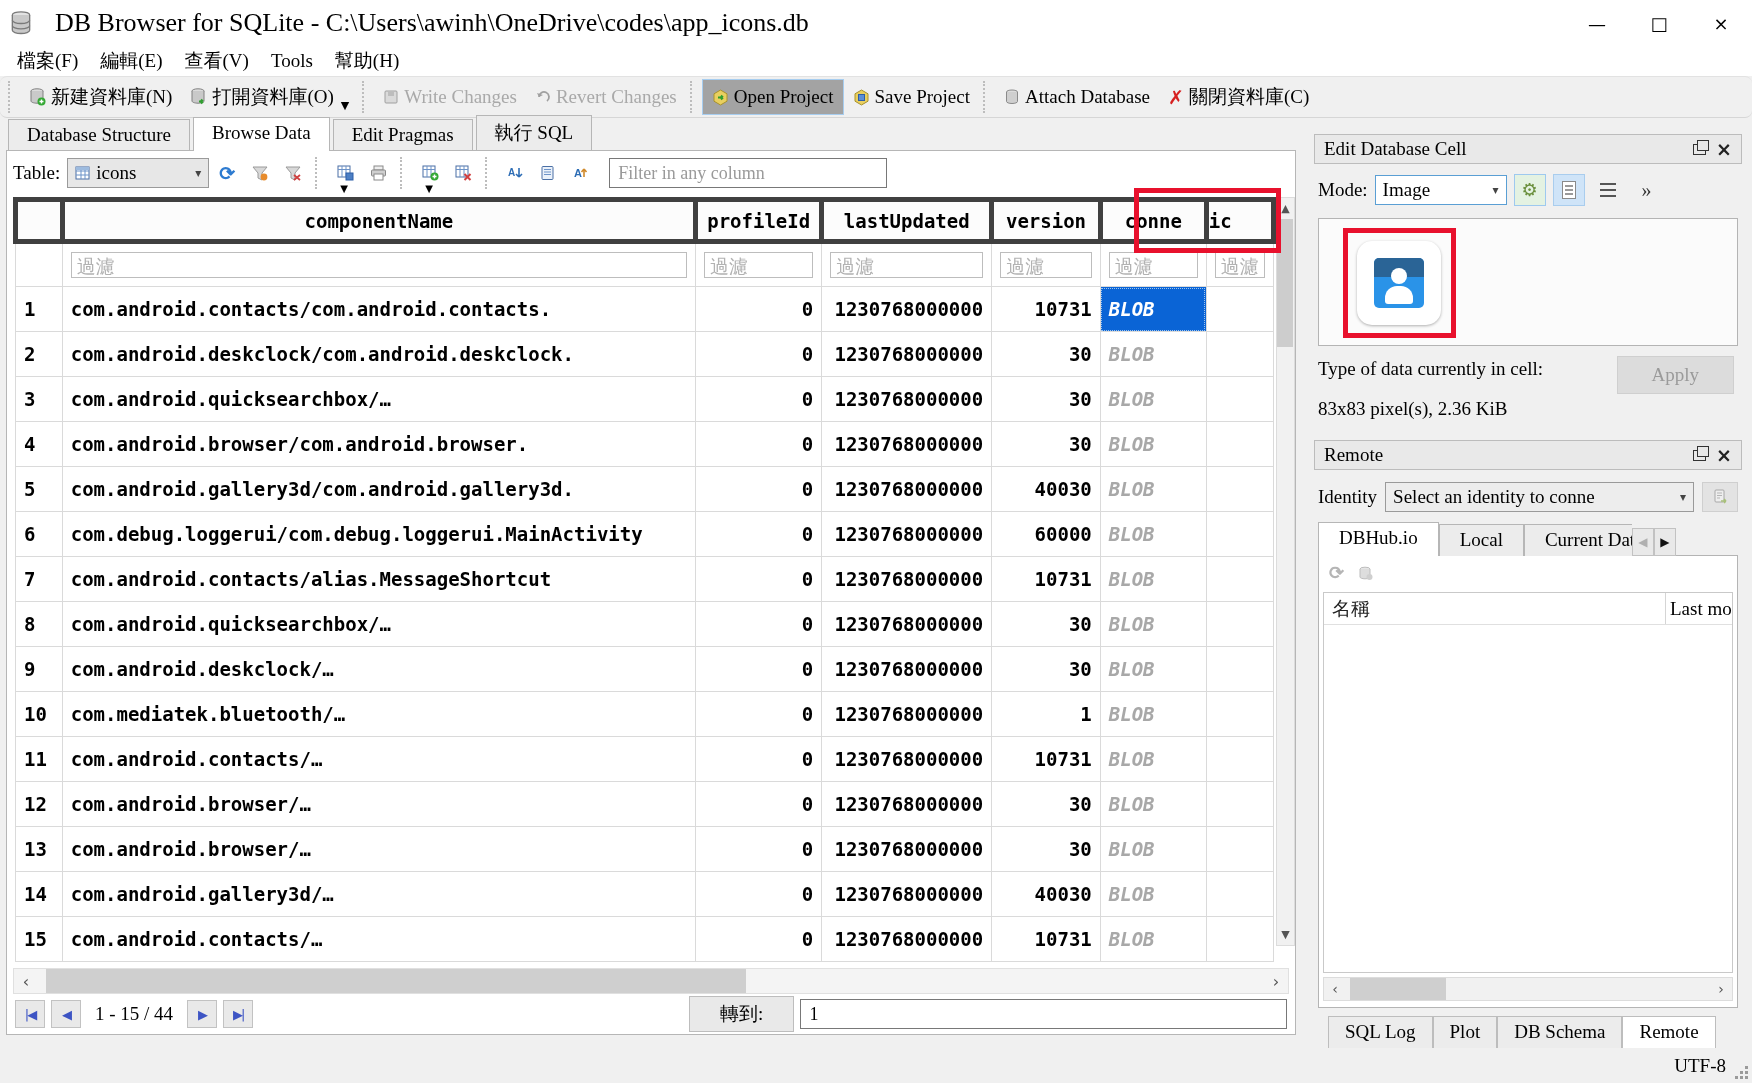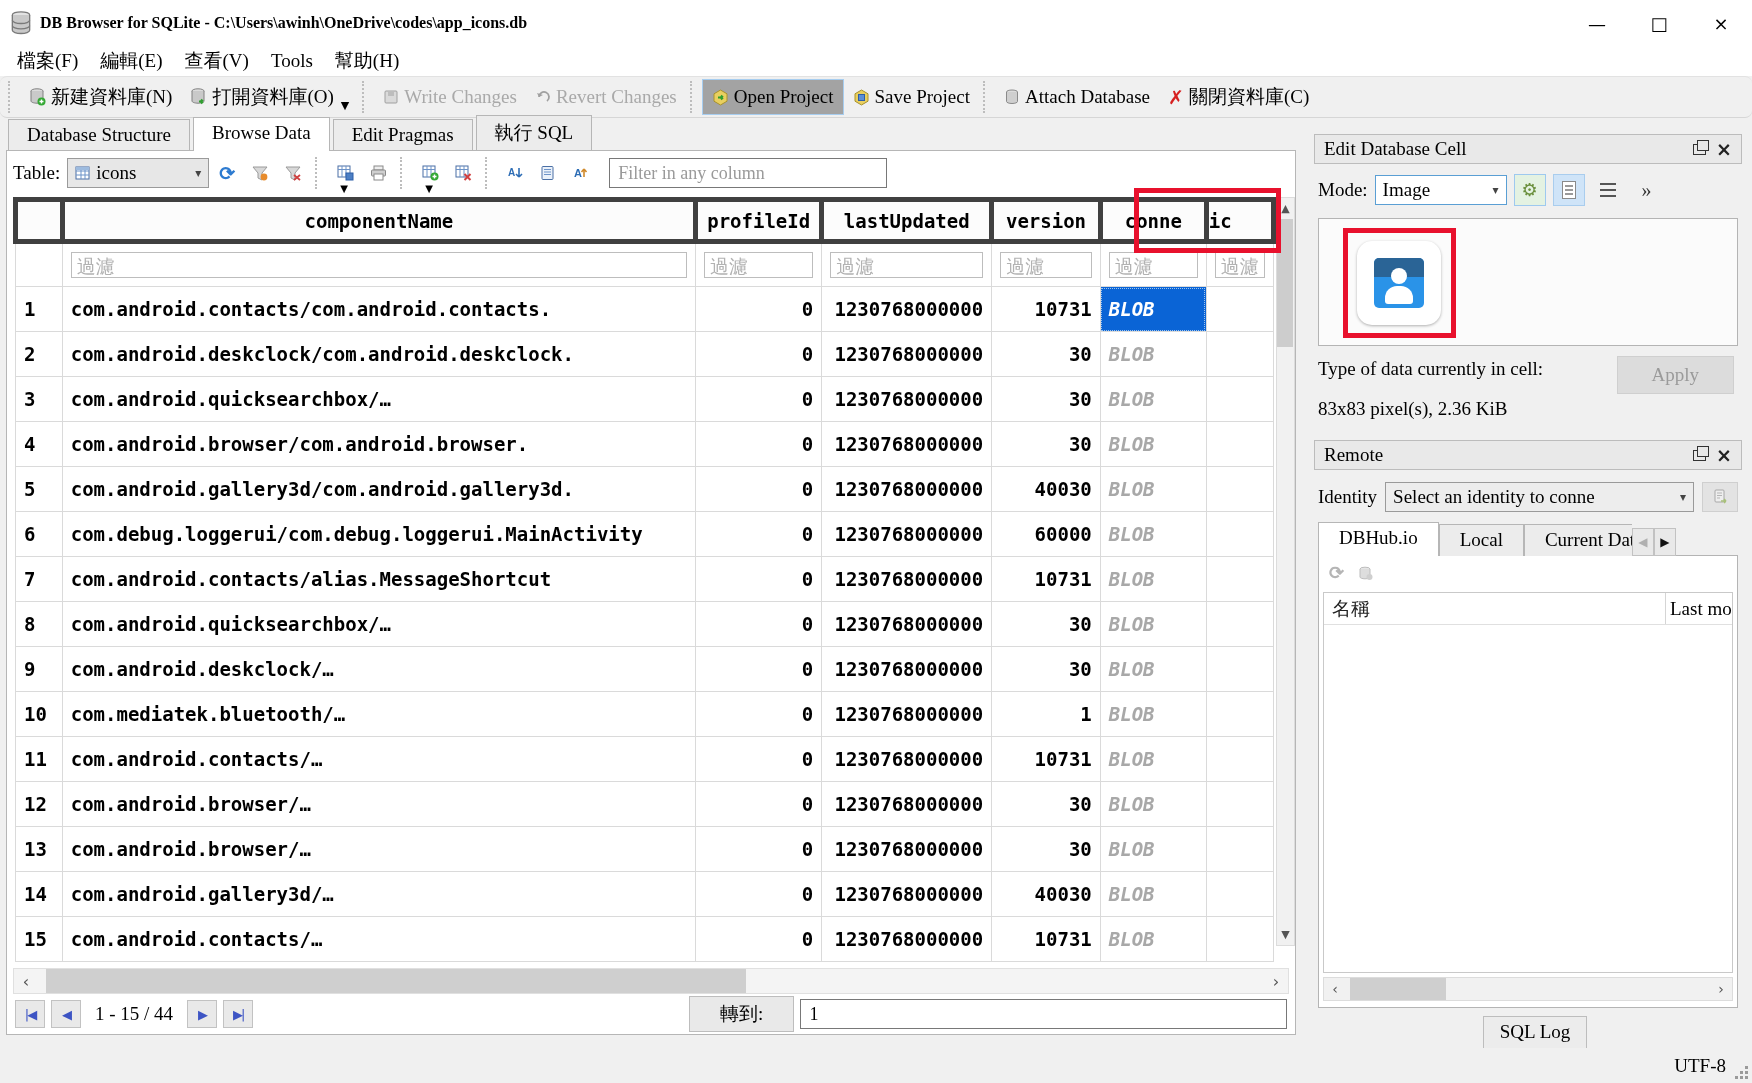"DB Browser for SQLite -" .titlebar .apptitle { font-size: 16px -> 26px; font-weight: bold -> none; margin-left: 8px -> 23px }
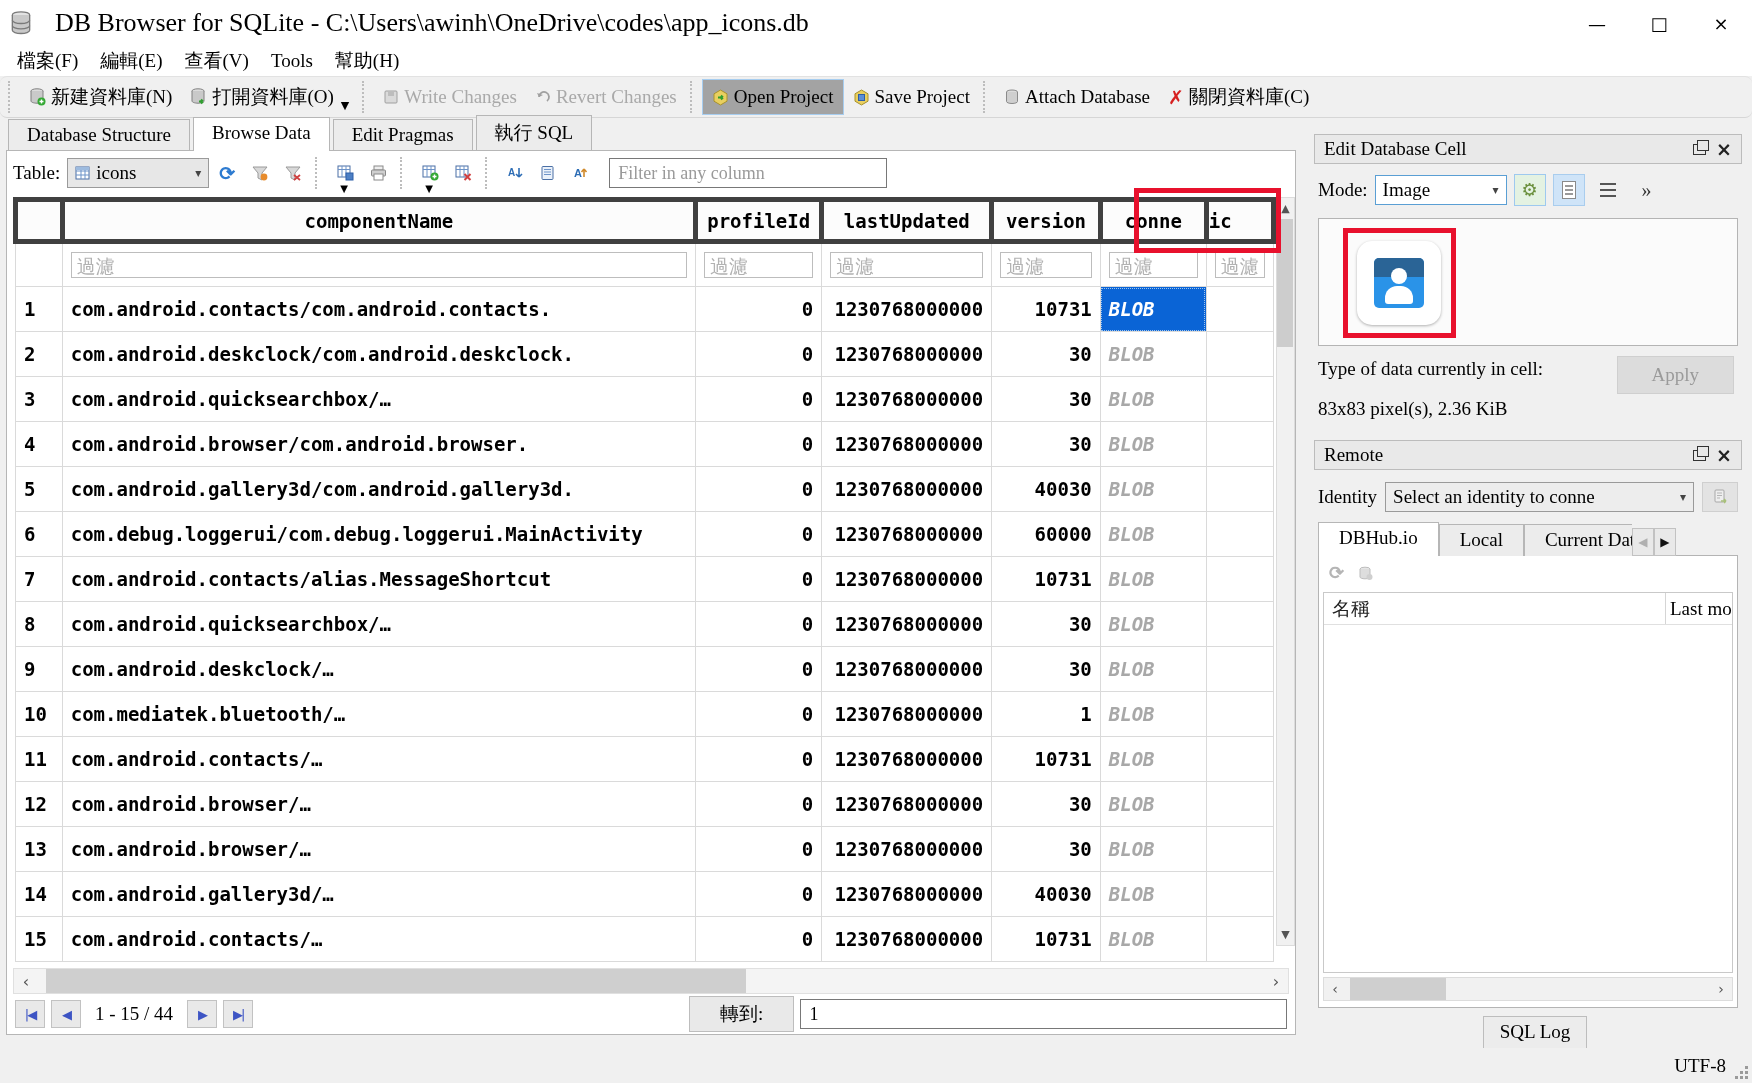"SQL Log" .bottom-tabs { align-items: center -> flex-start; flex-direction: column -> none }
